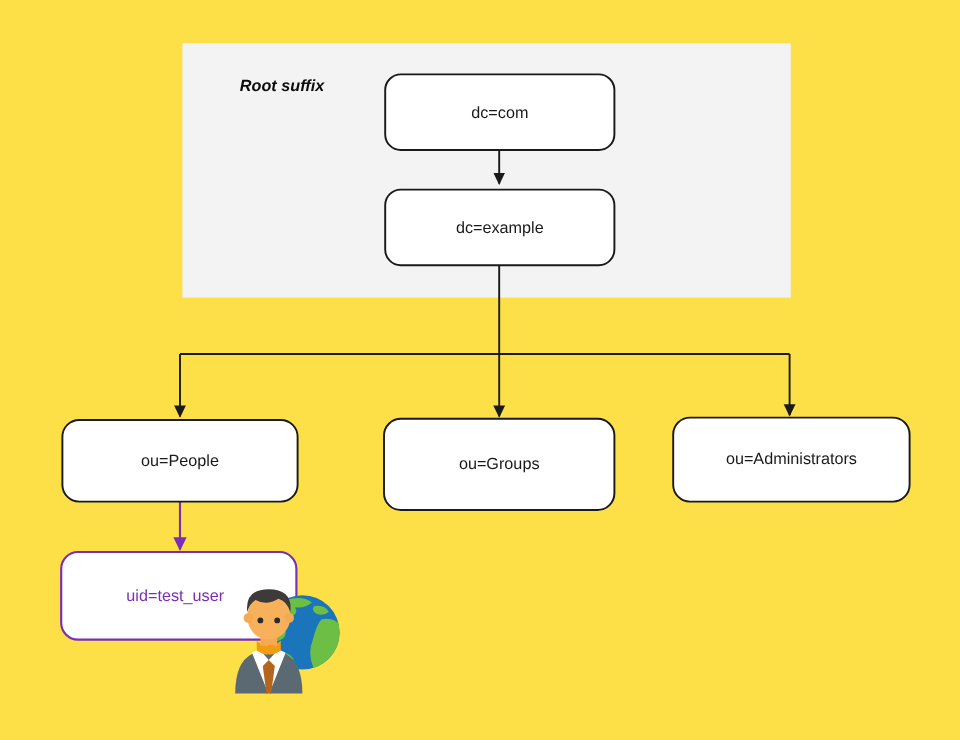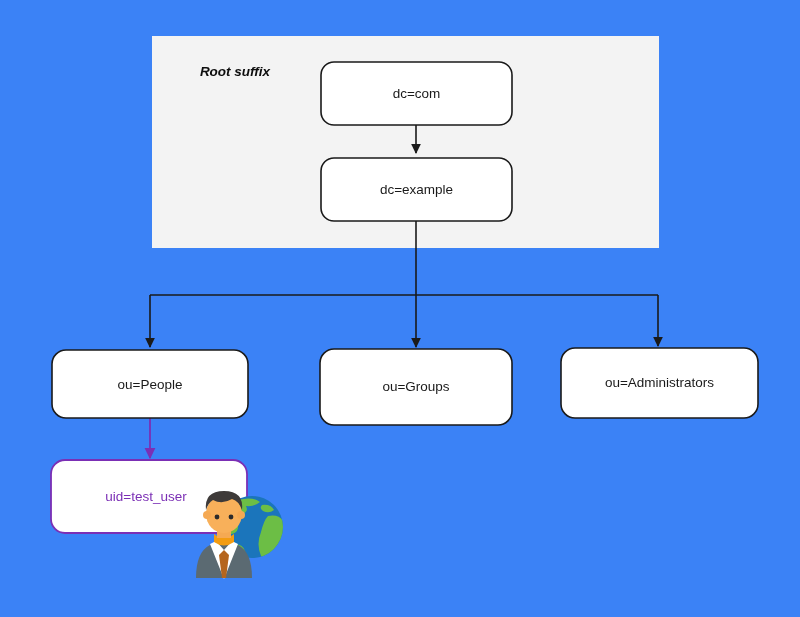"Root suffix" #canvas { background: #3b82f6 -> #fde047 }
